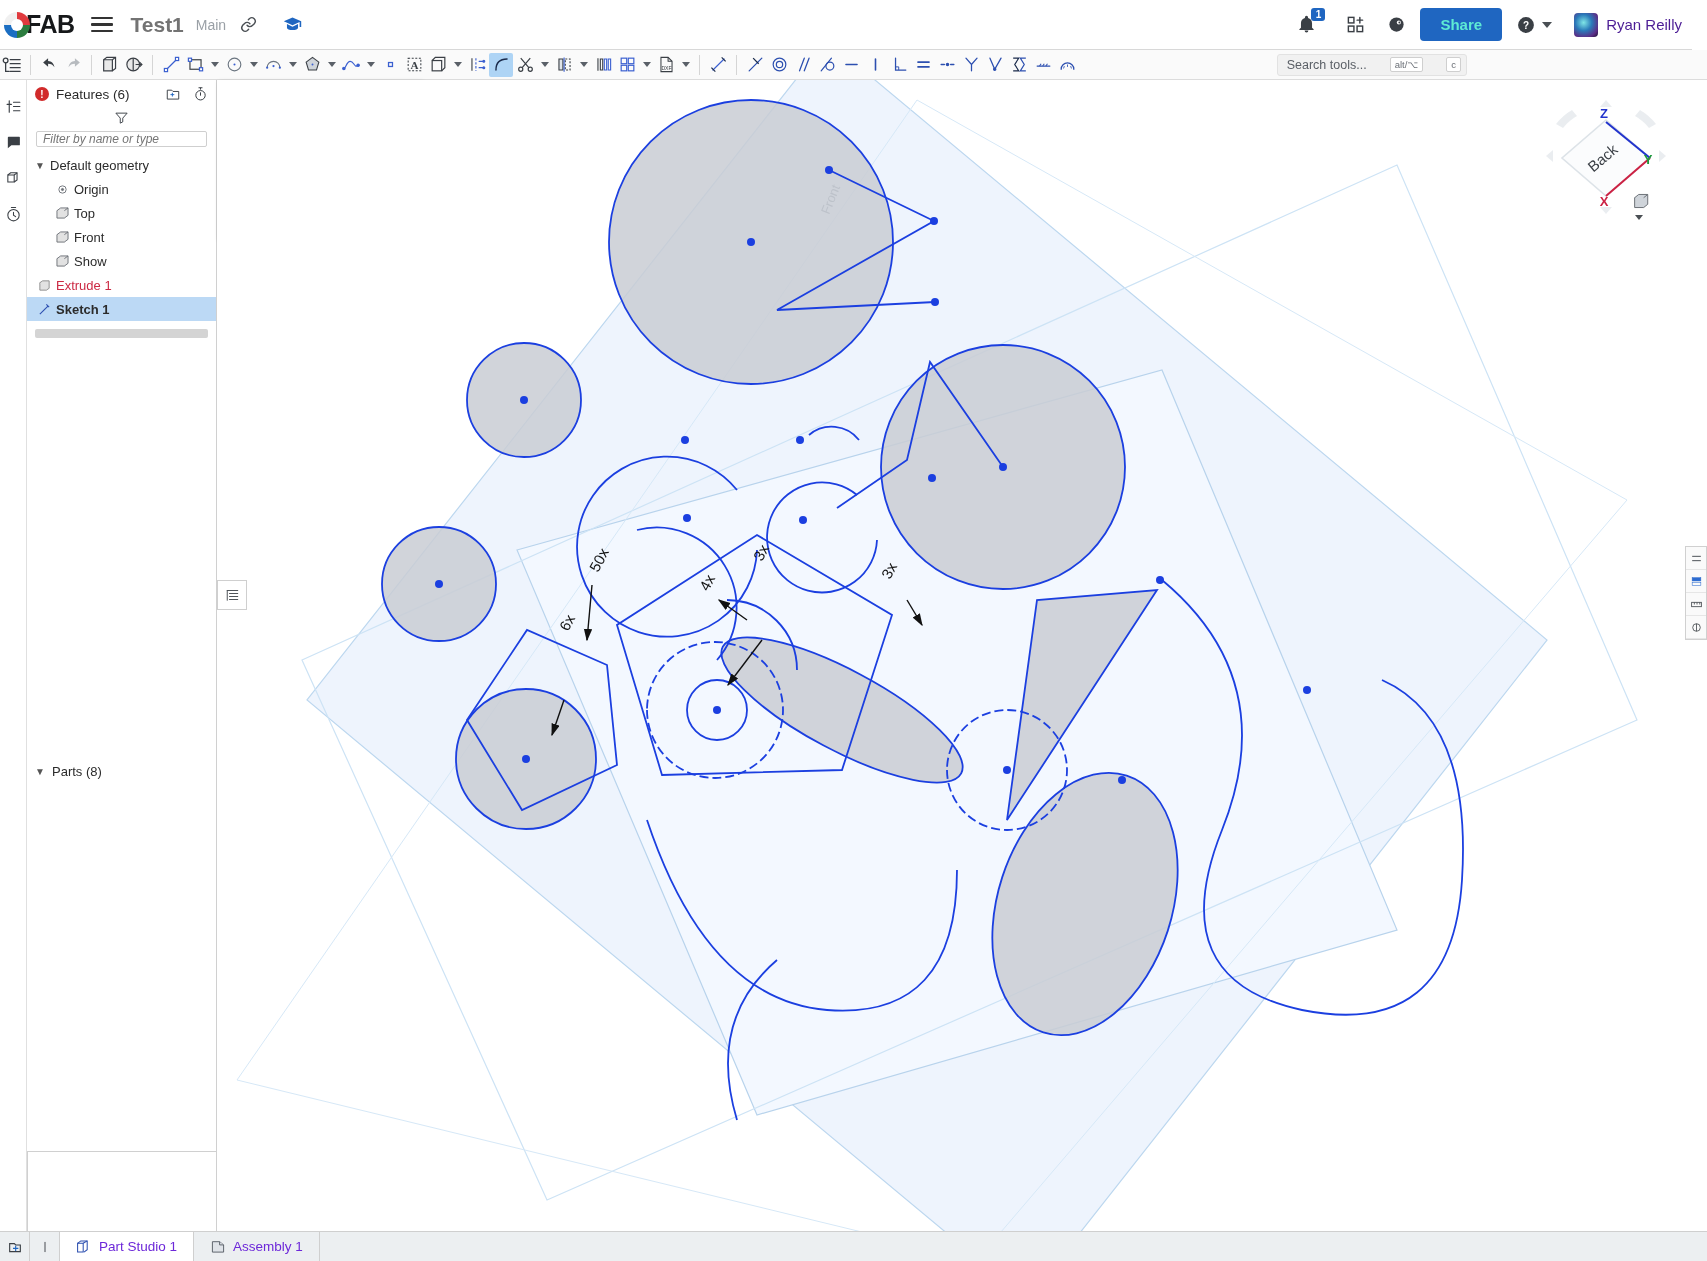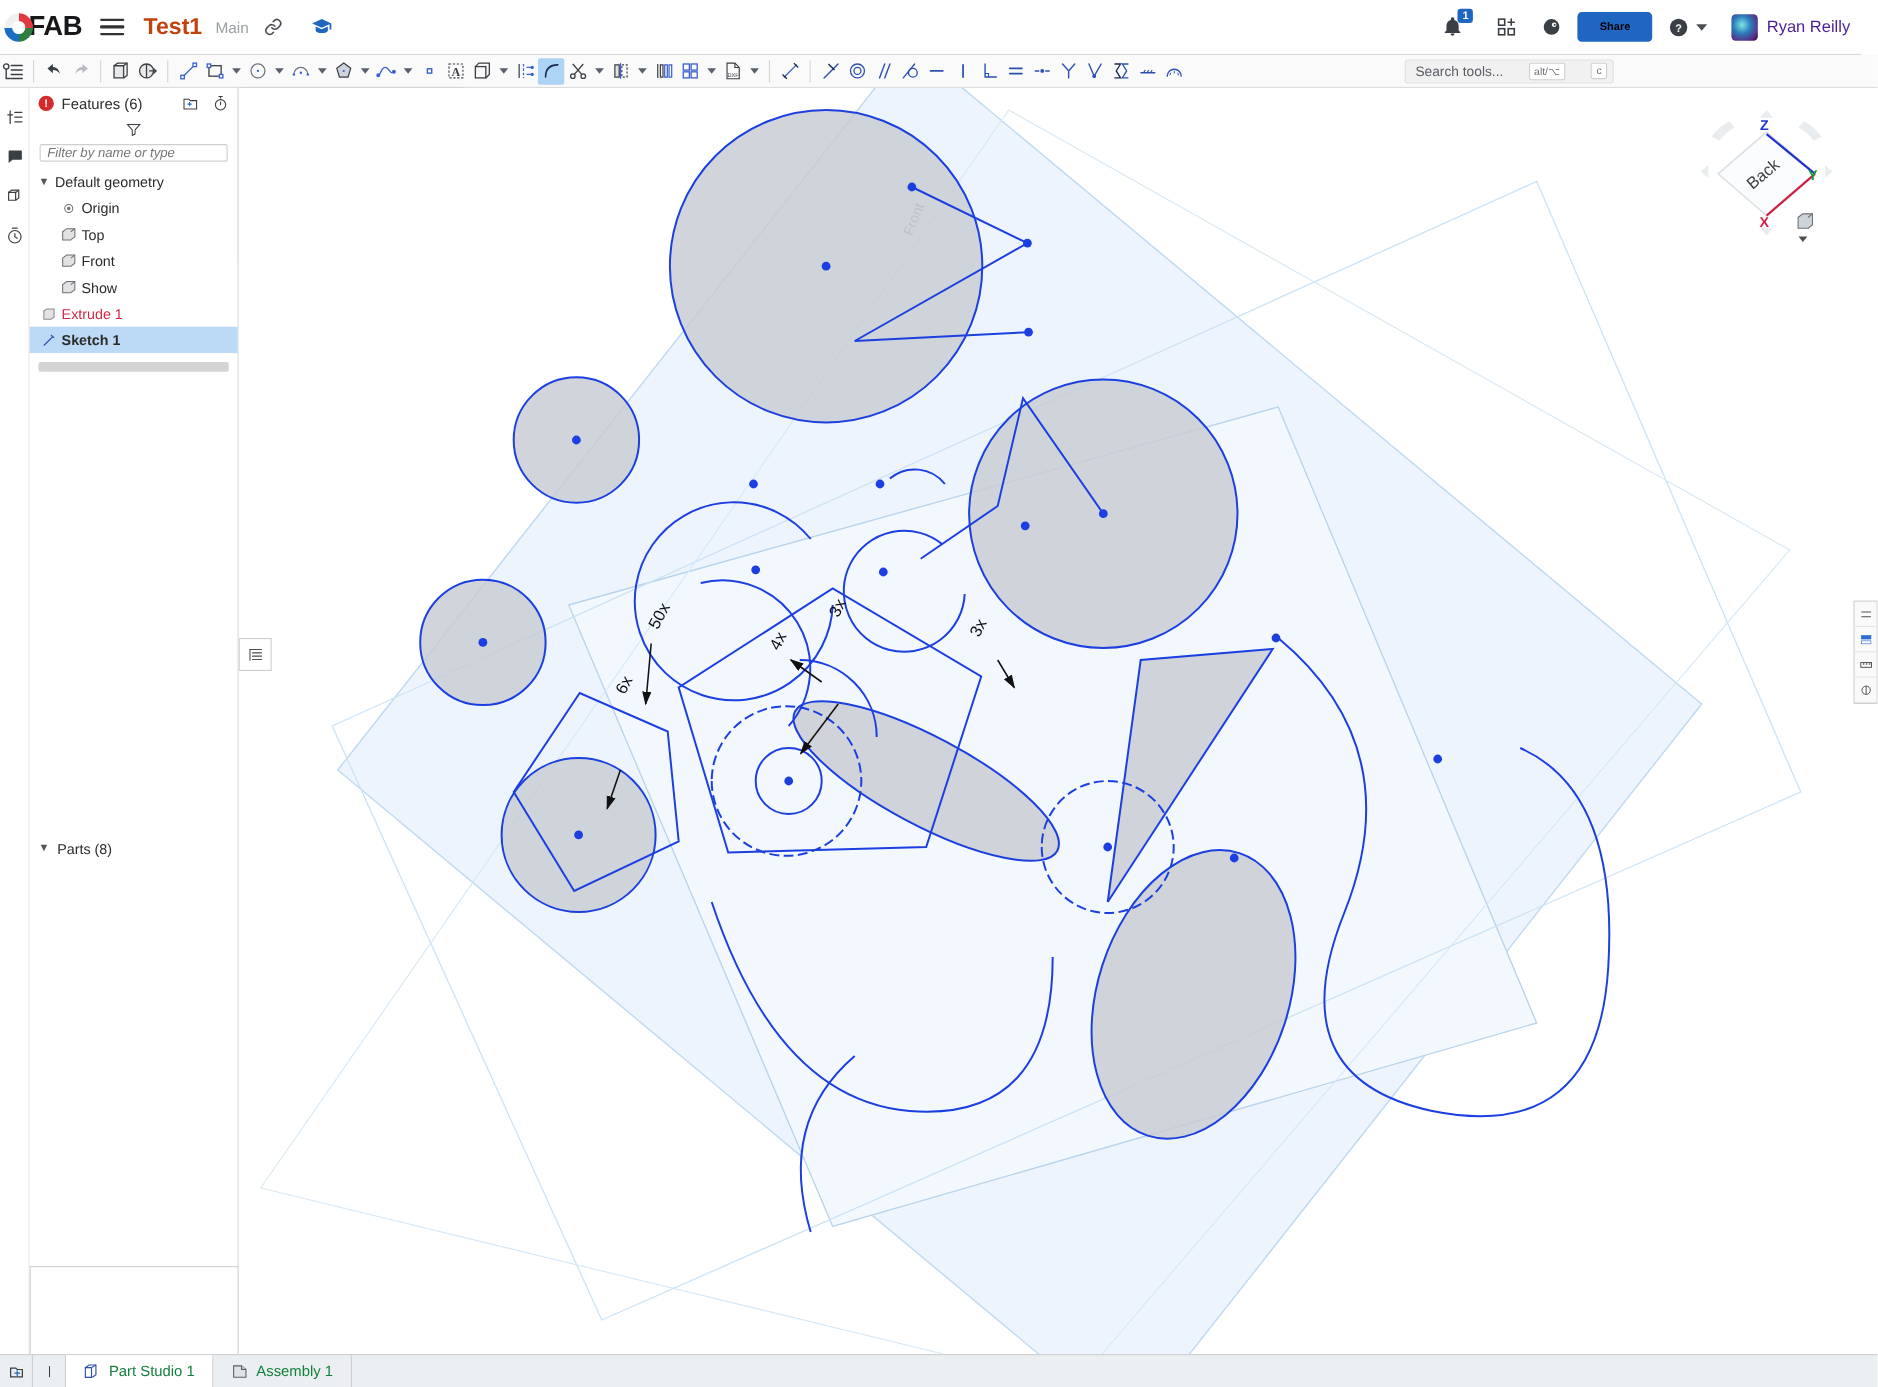"Test1" .doc-title { color: #c2410c -> #737373 }
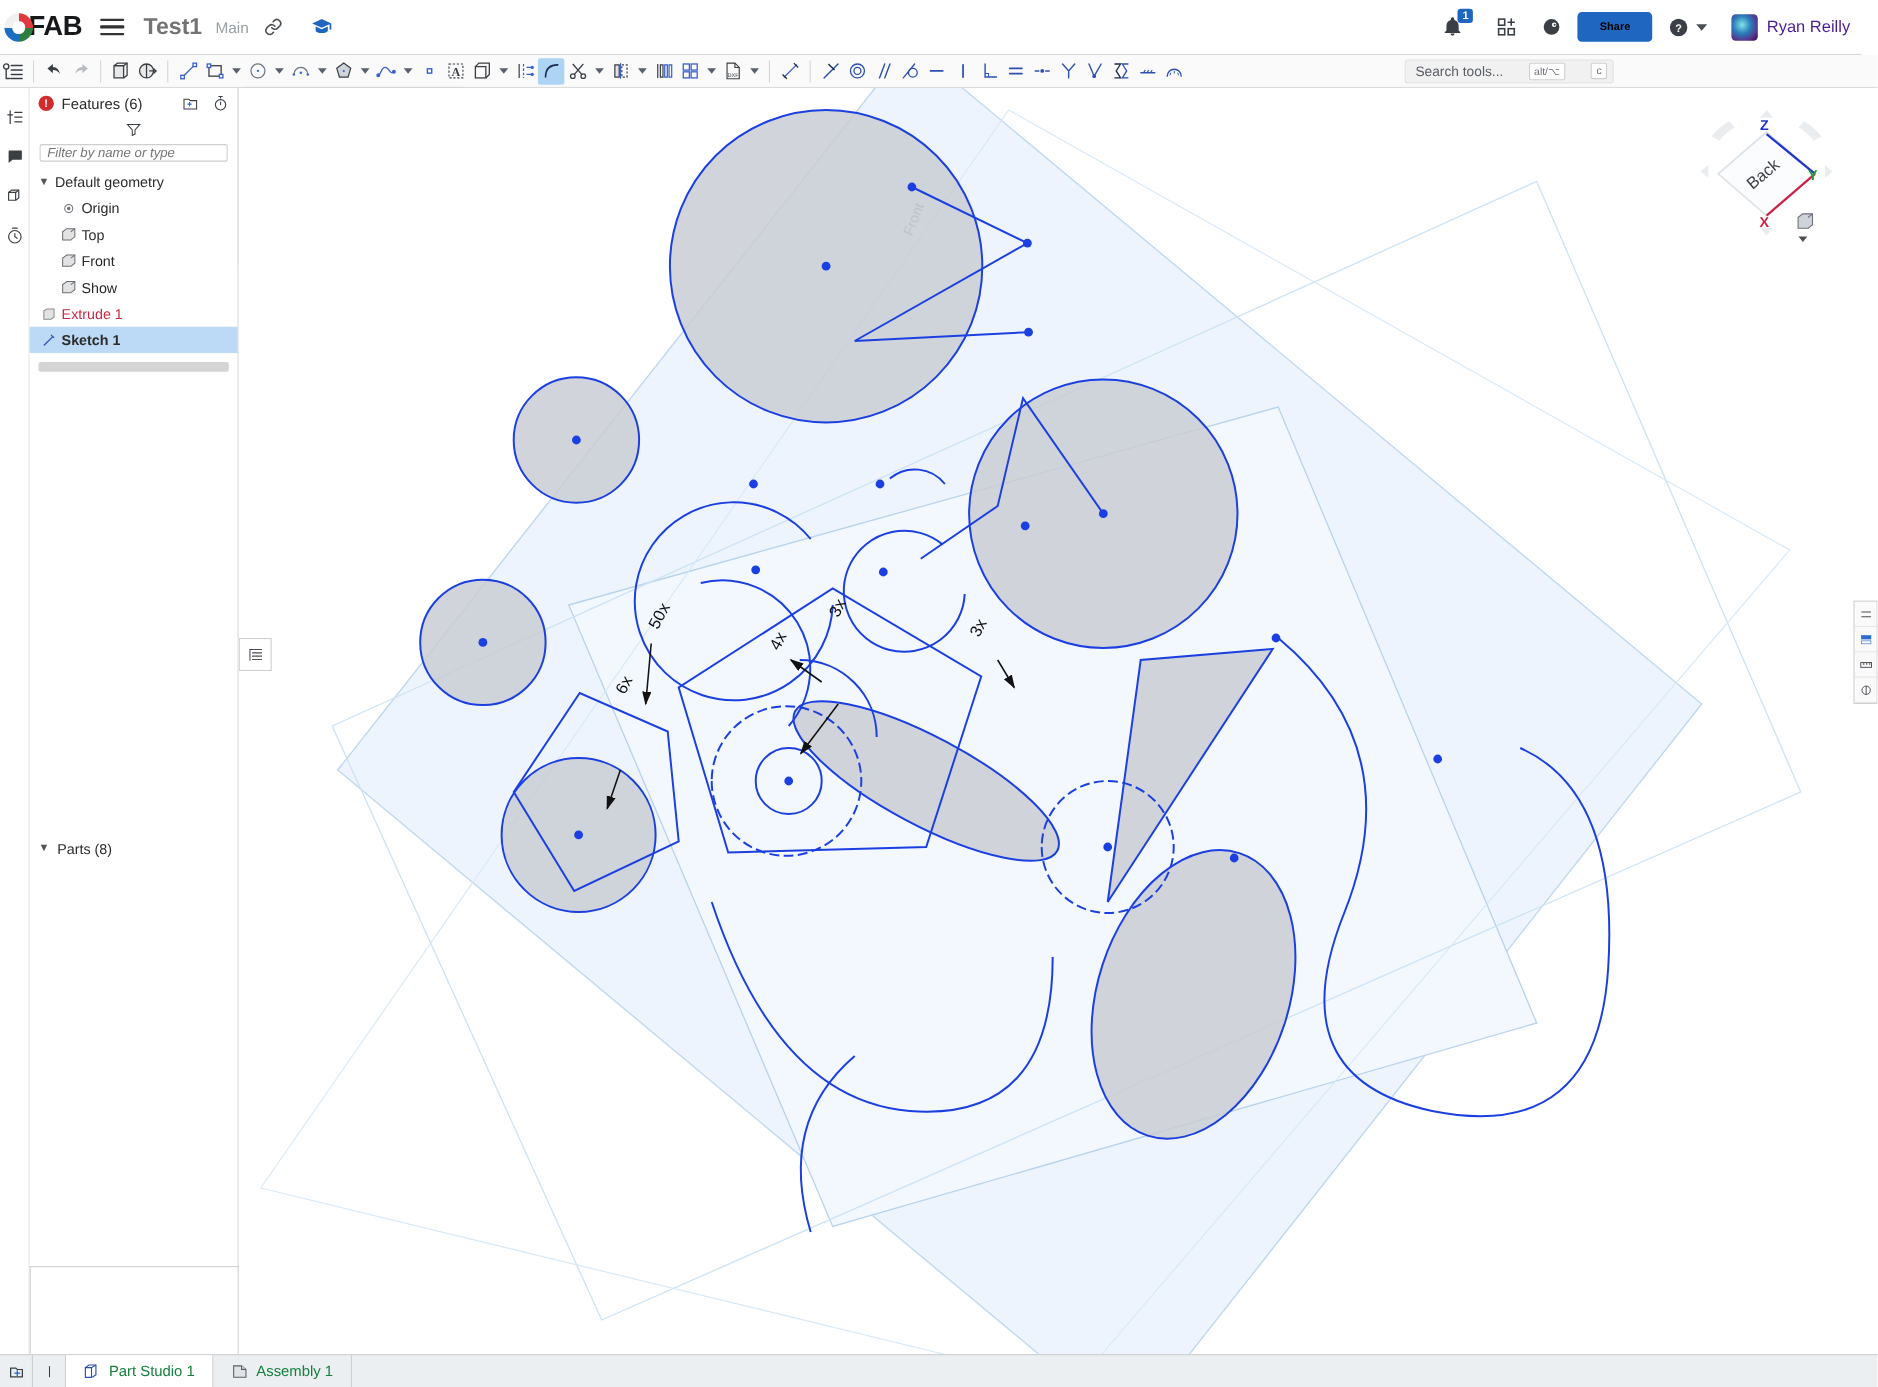"Share" .share-btn { color: #000000 -> #5eead4; font-size: 10px -> 15px }
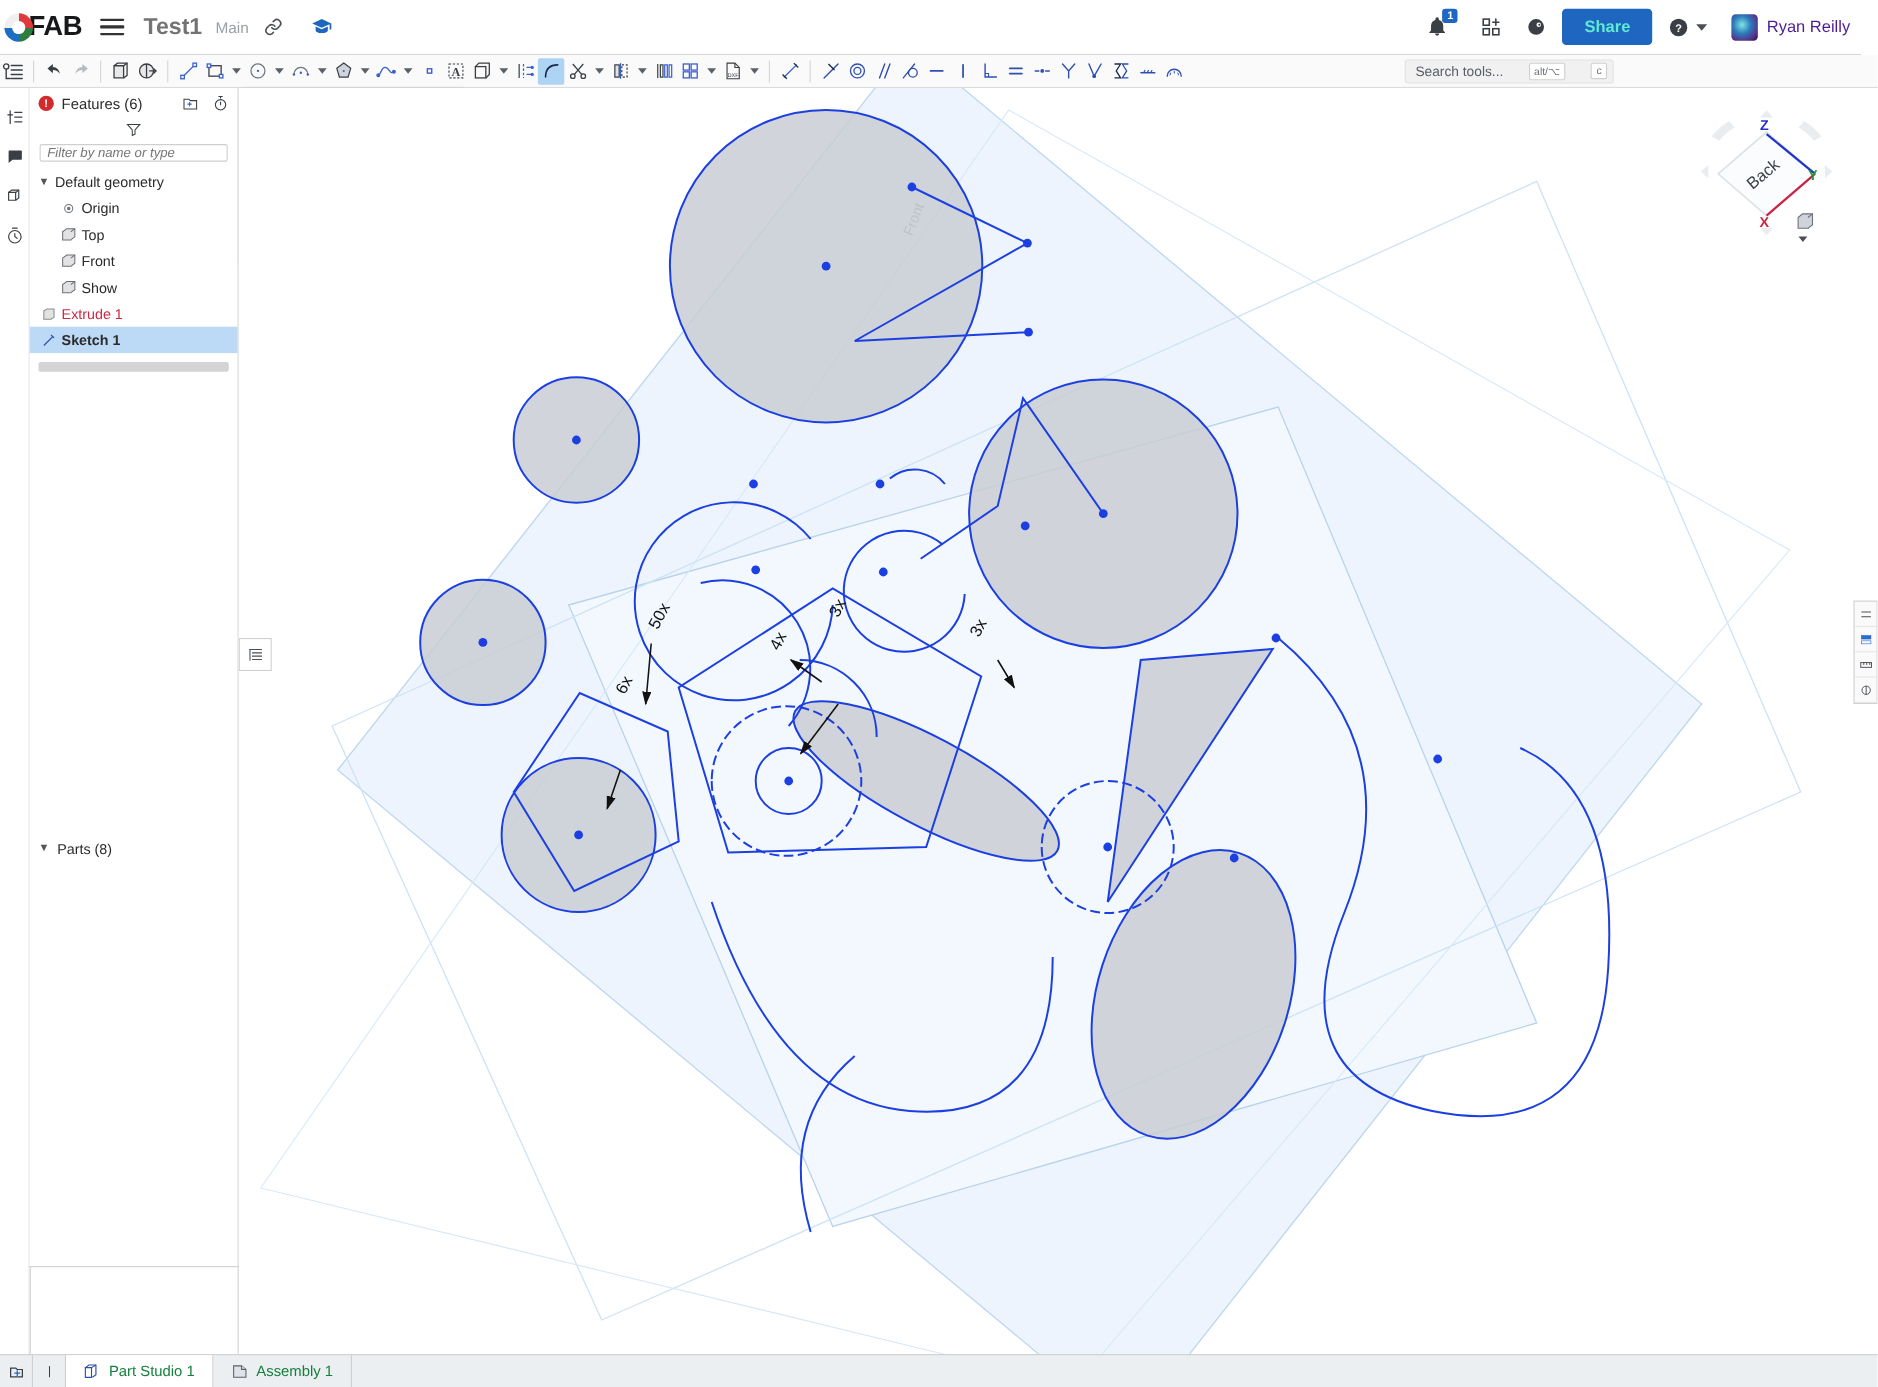"Part Studio 1" .tab { color: #15803d -> #6d28d9 }
